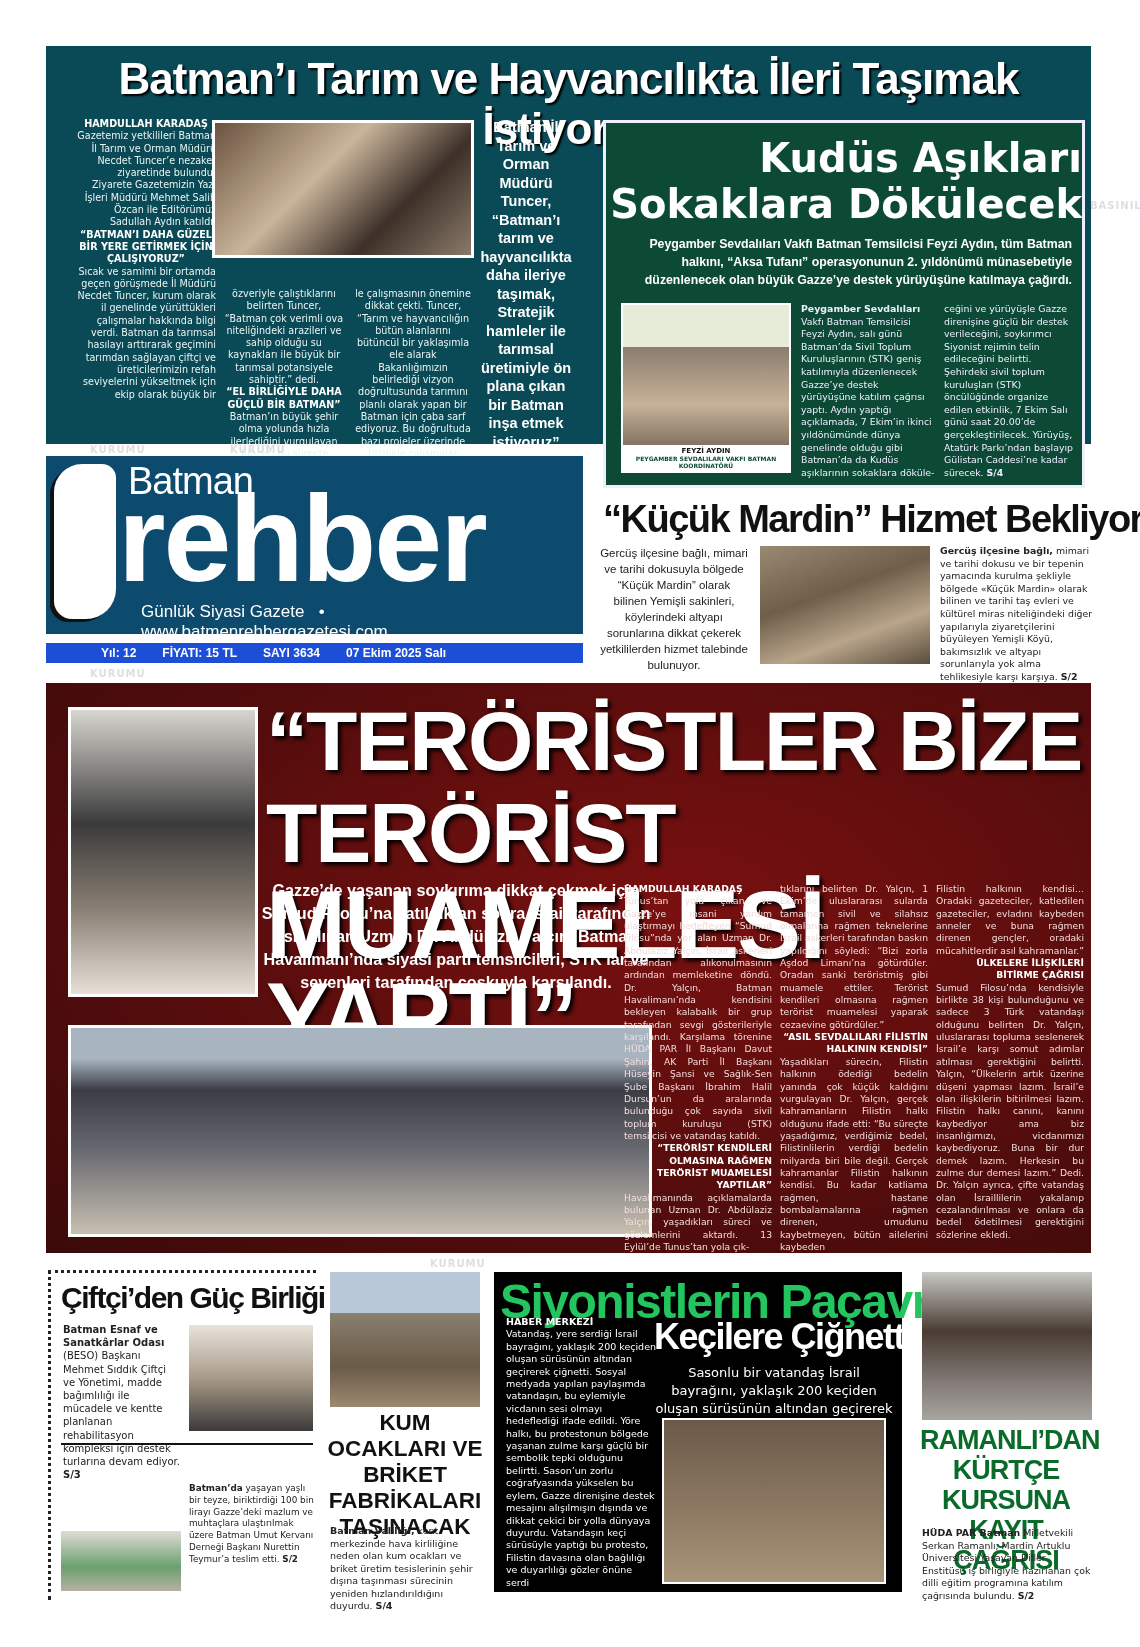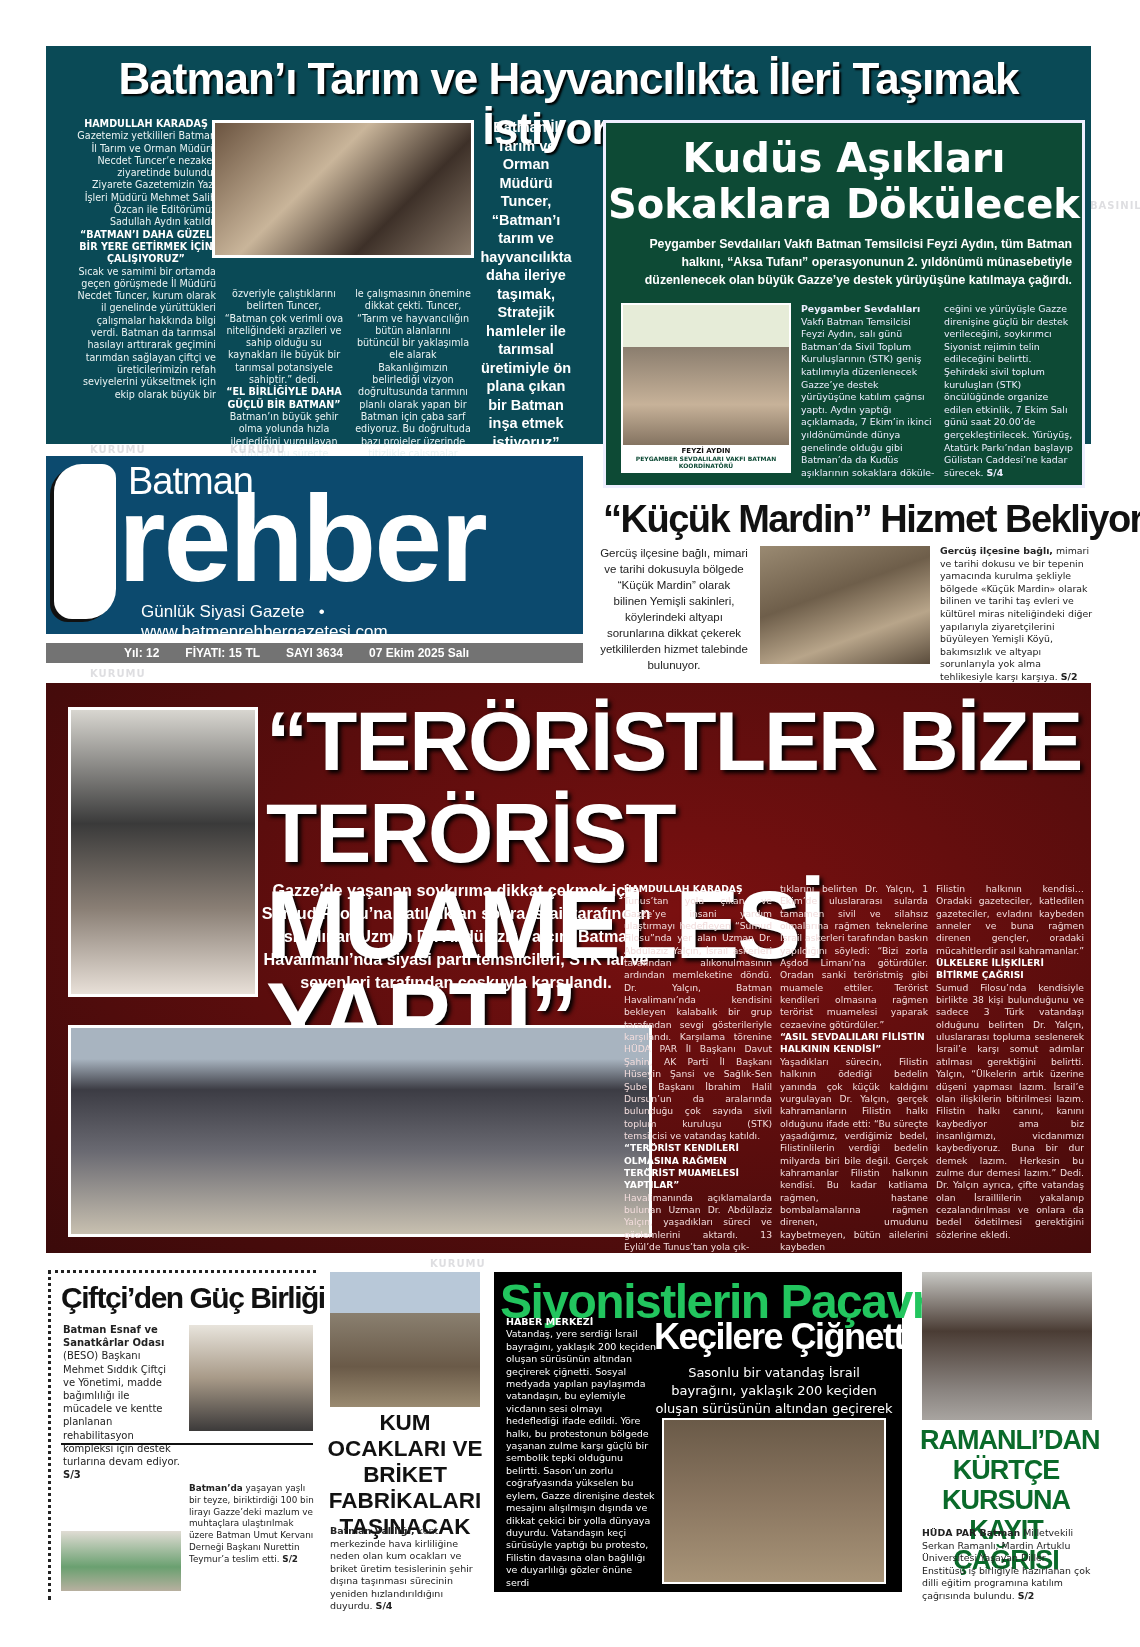"Kudüs Aşıkları Sokaklara Dökülecek" #kudus-title { text-align: center -> right }
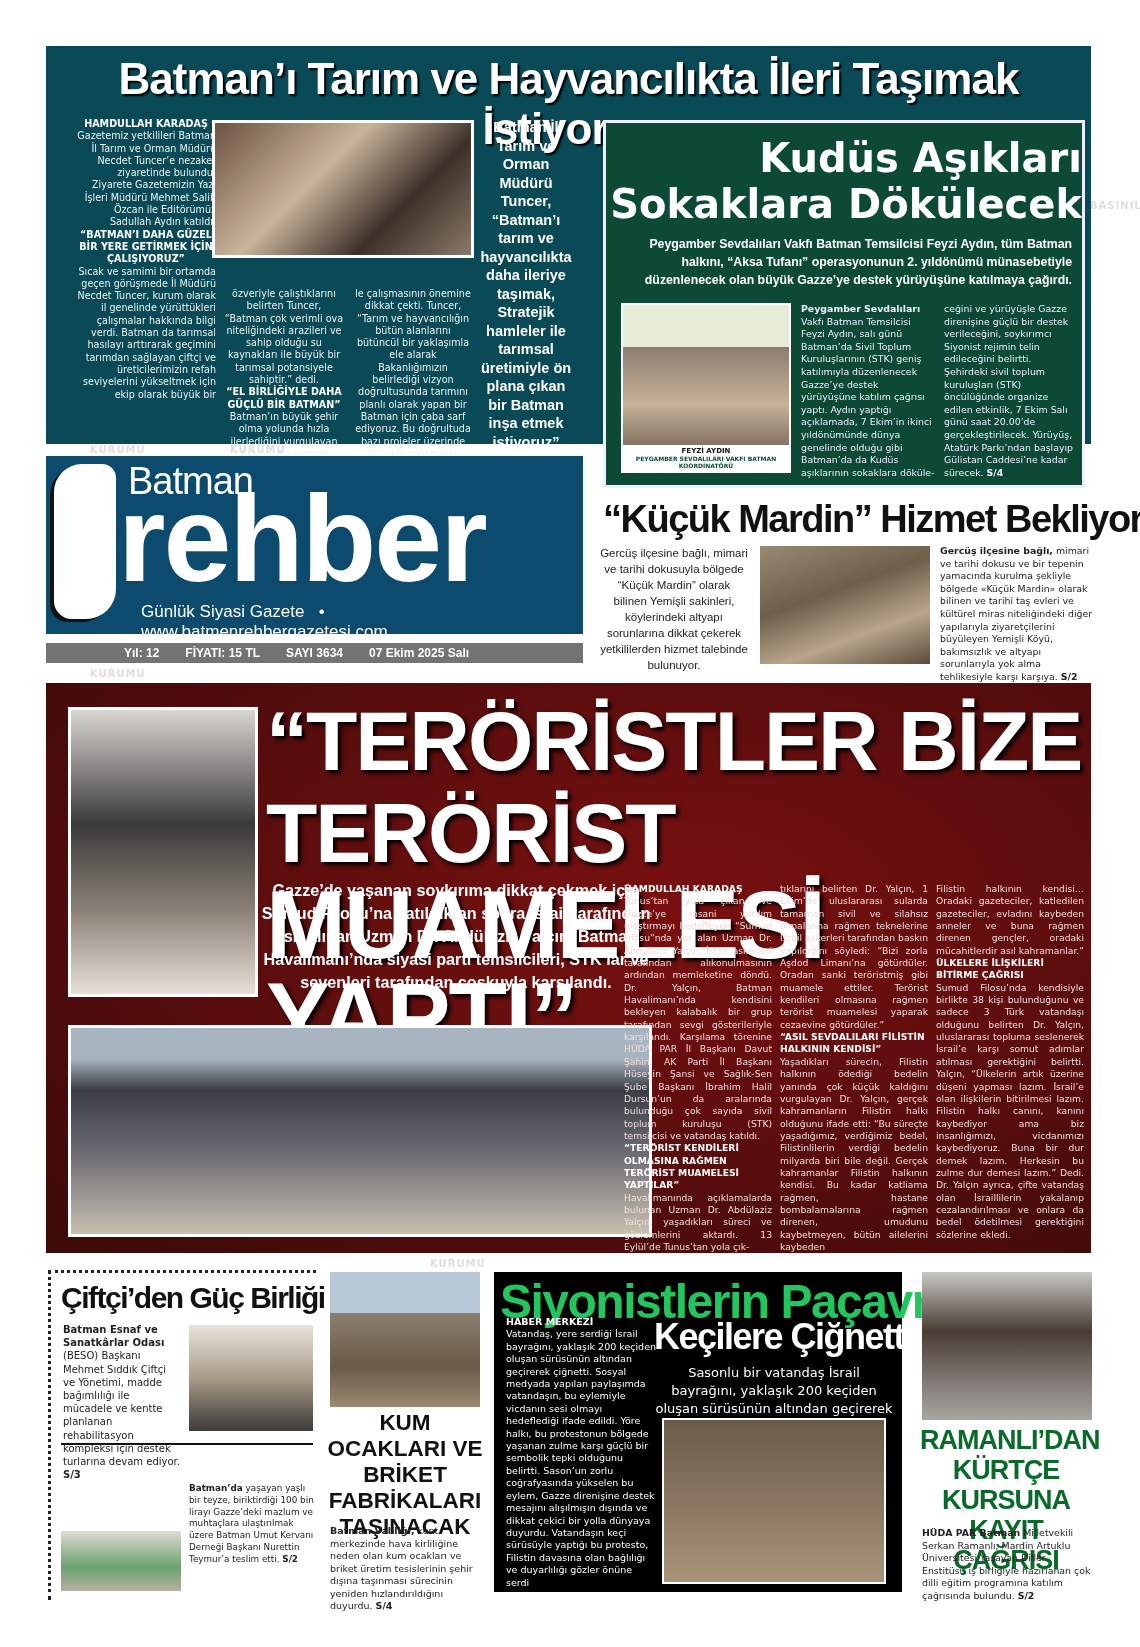"Yıl: 12" #infobar { background: #737373 -> #1d4ed8; padding-left: 78px -> 55px }
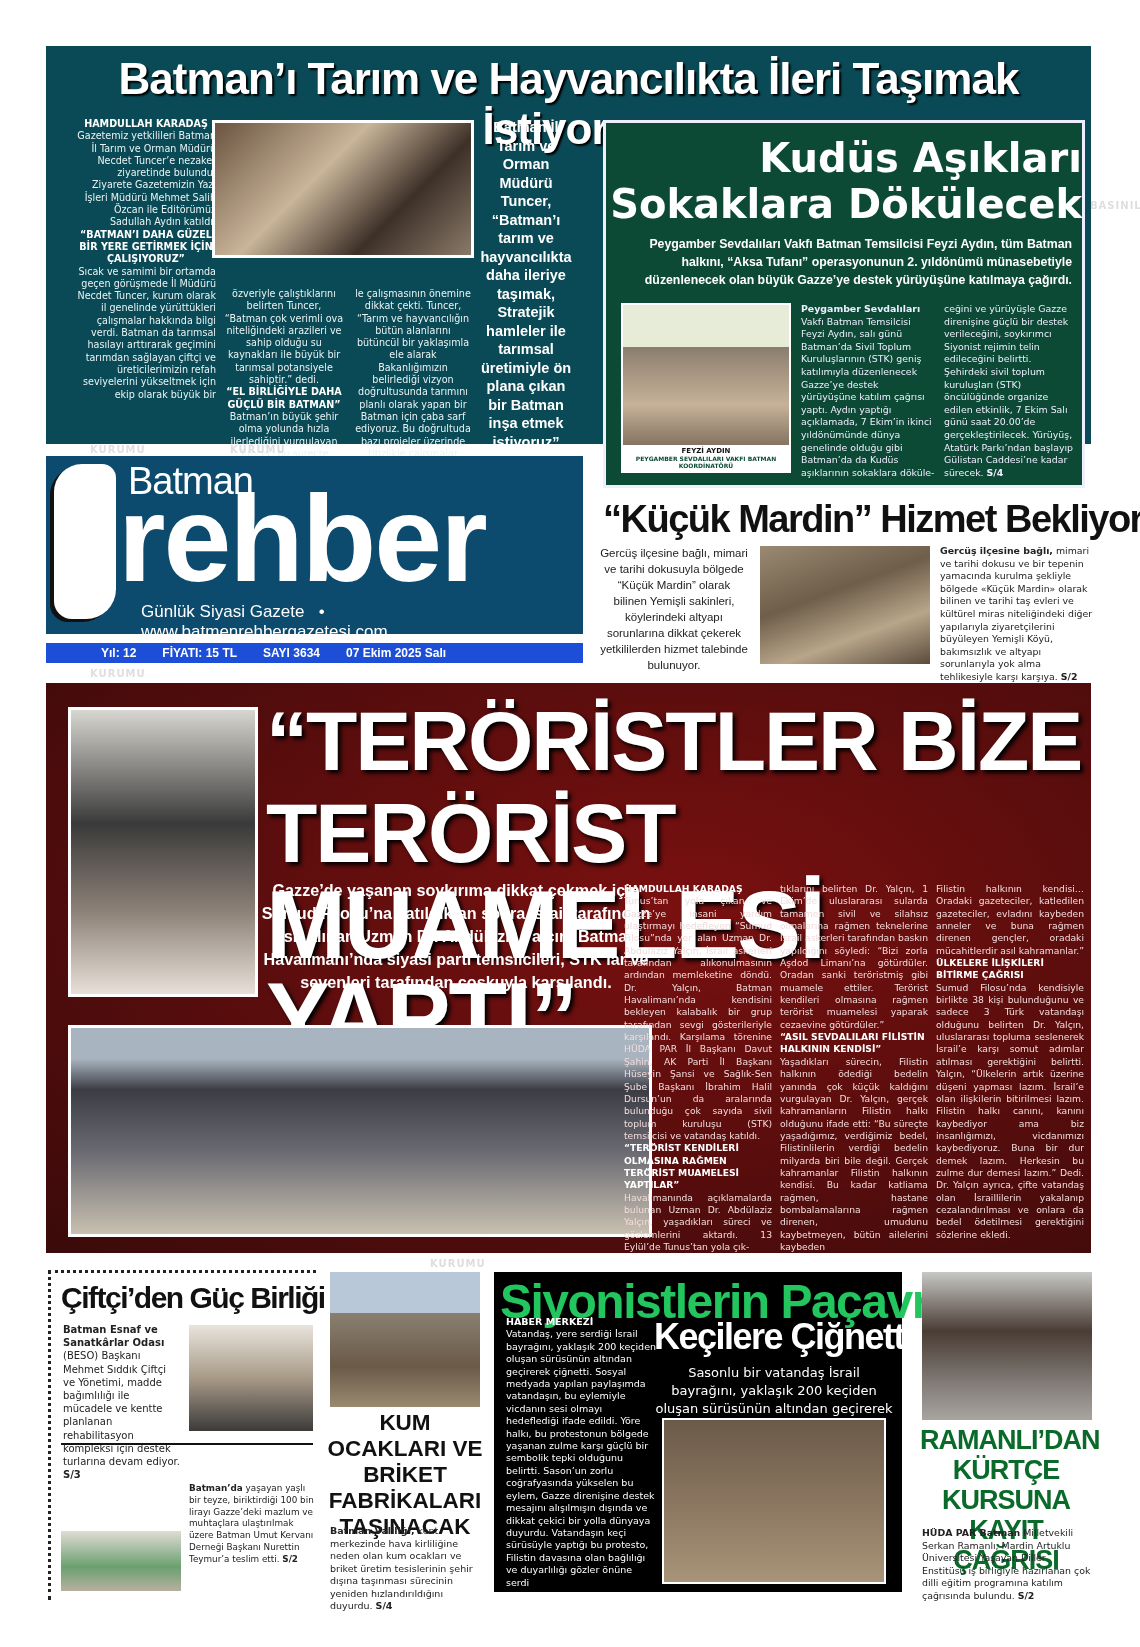"ÜLKELERE İLİŞKİLERİ BİTİRME ÇAĞRISI" .mcol b { text-align: left -> right }
